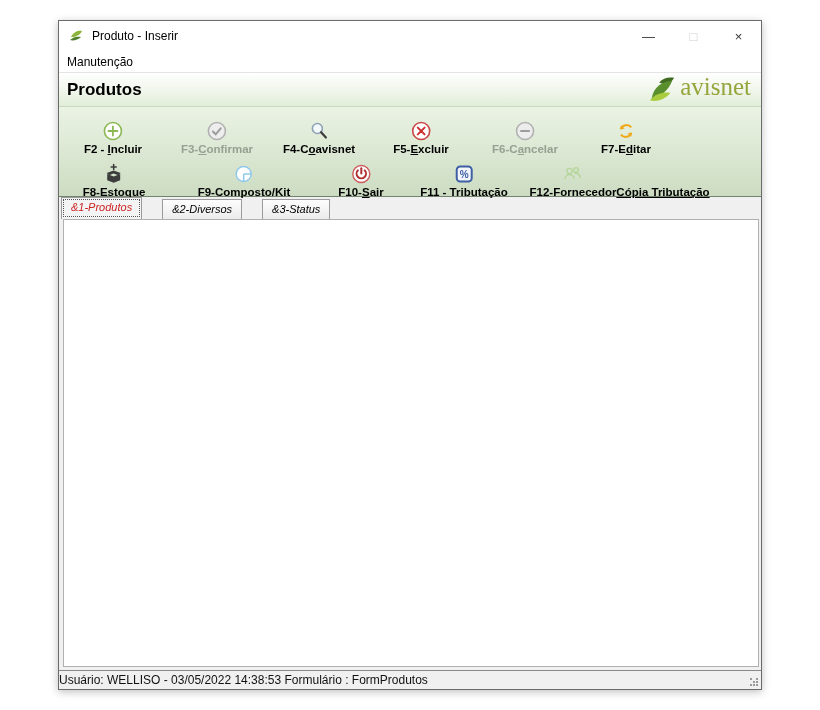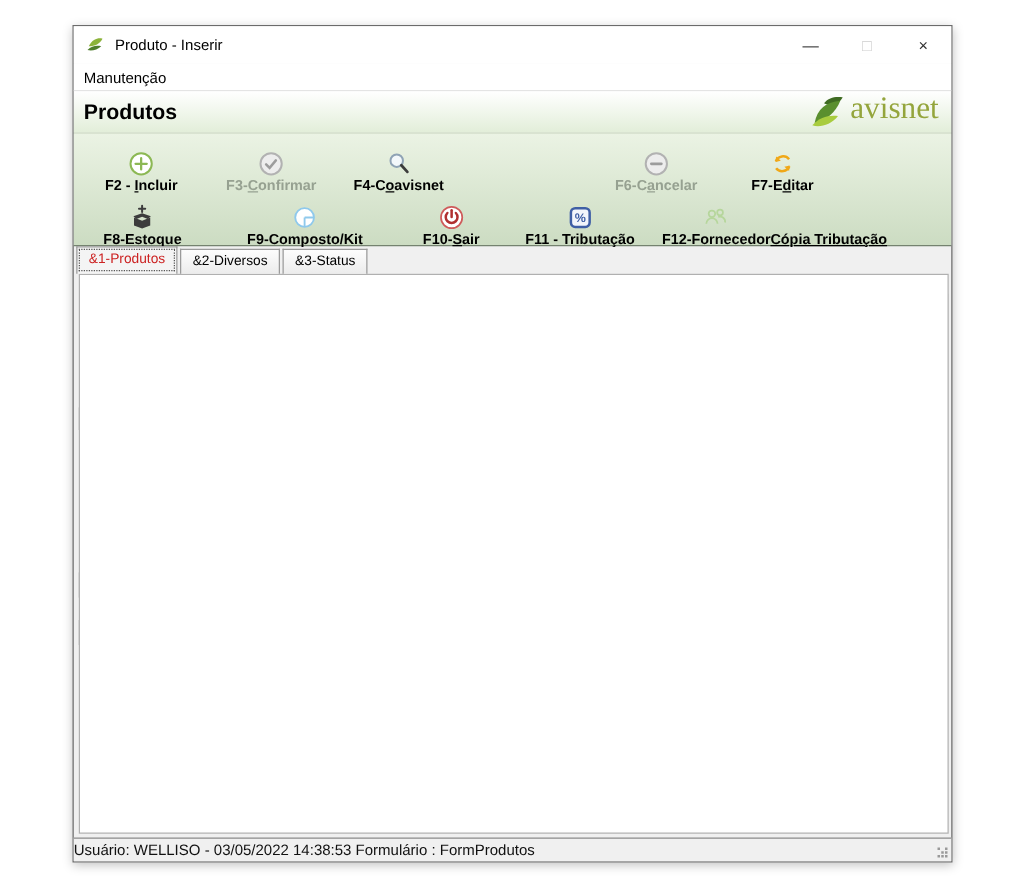"F5-Excluir" div.tbtn { html: none -> <div> <span> <svg> <circle></circle> <path></path> </svg> </span> <span><span>F5-</span><span>E</span><span>xcluir</span></span> </div> }
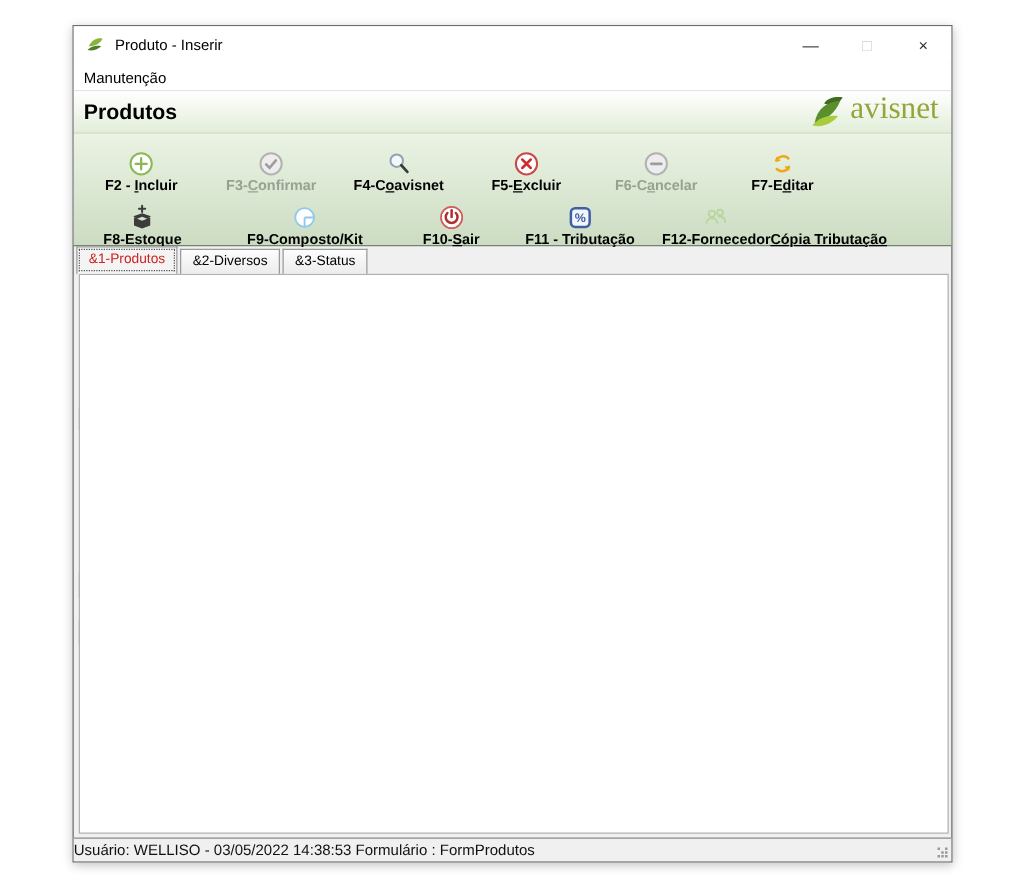"&1-Produtos" .tab { font-style: none -> italic; margin-right: 2px -> 20px }
